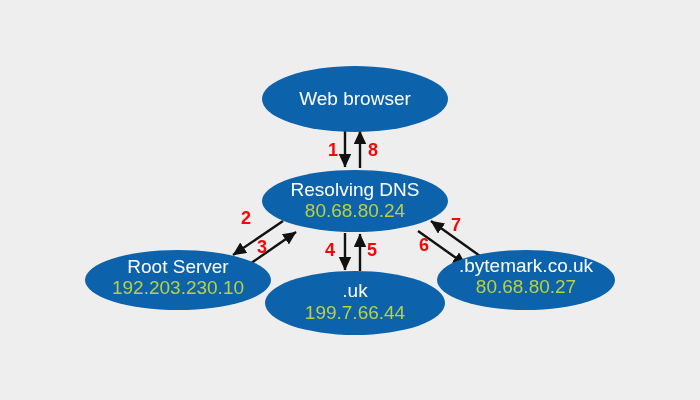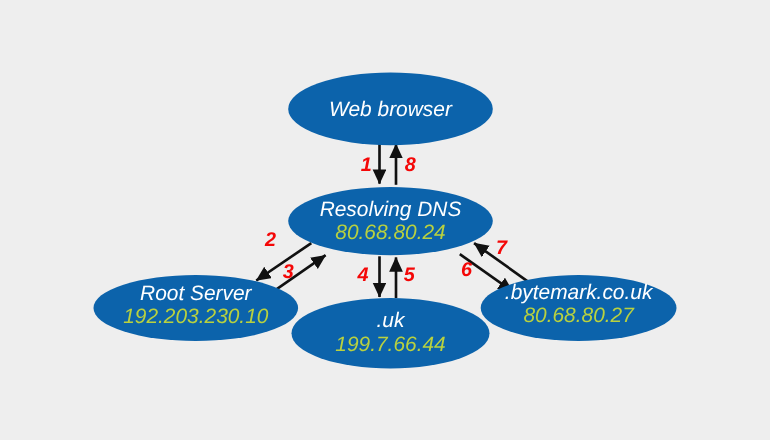"Web browser" #diagram-root { font-style: italic -> none }
